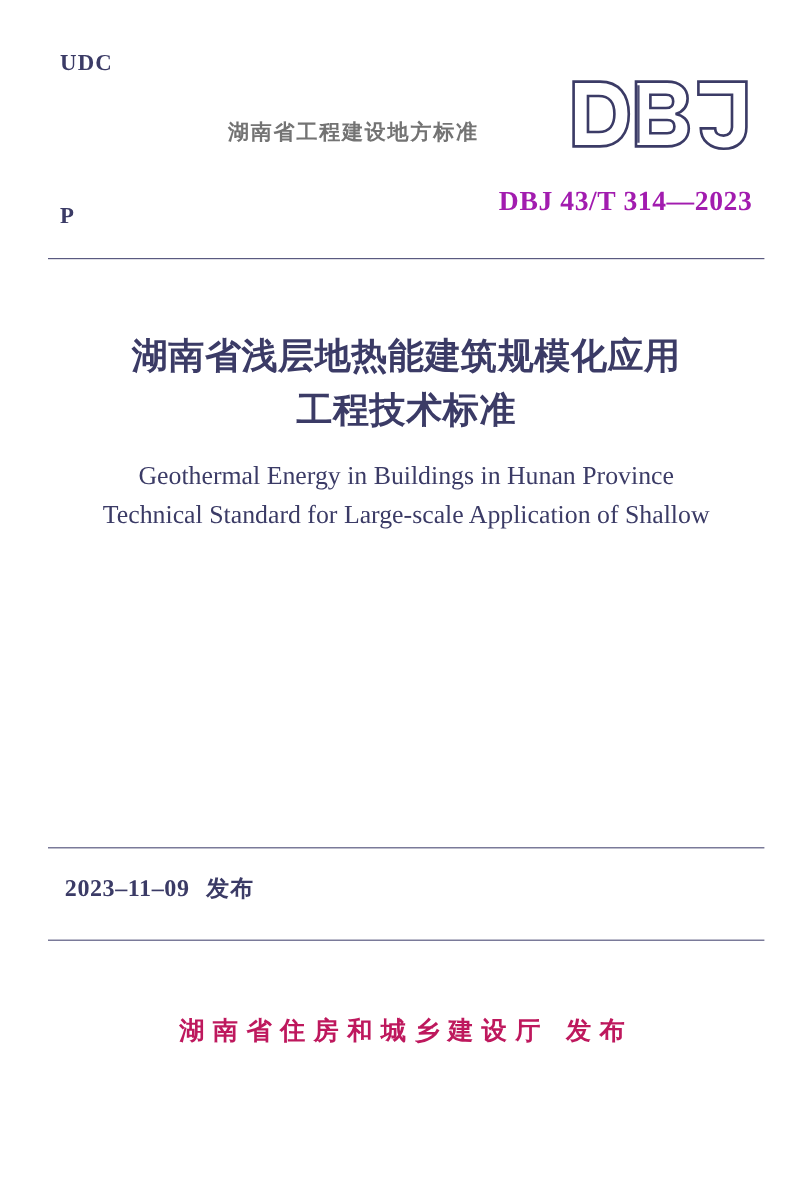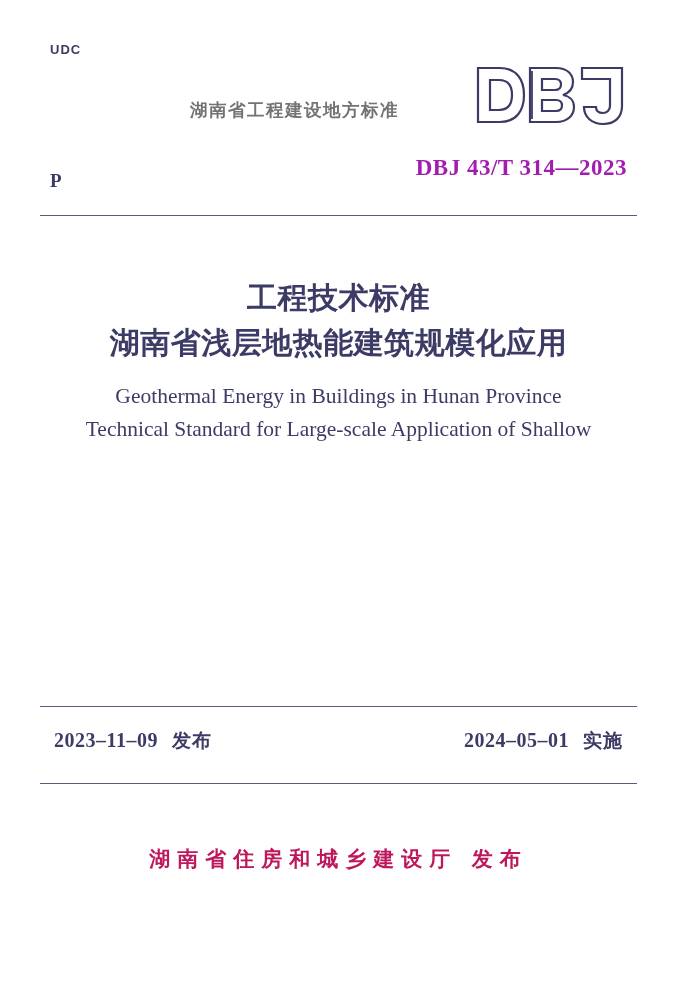"UDC" .udc-label { font-family: Liberation Sans, sans-serif -> Liberation Serif, serif; font-size: 13px -> 19px }
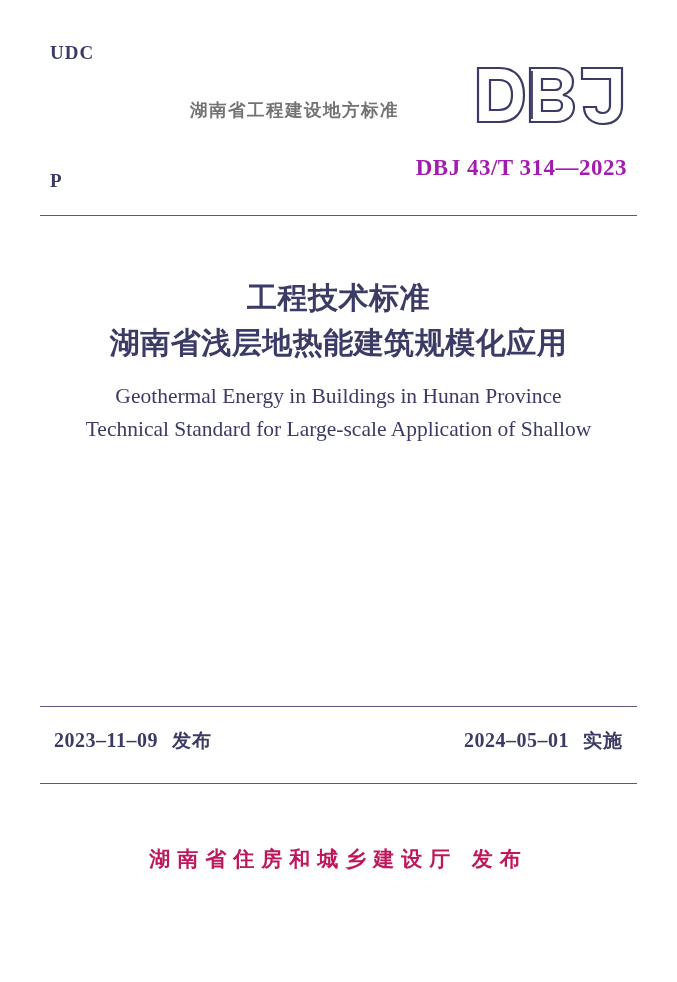"工程技术标准" div { order: before "湖南省浅层地热能建筑规模化应用" -> after "湖南省浅层地热能建筑规模化应用" }
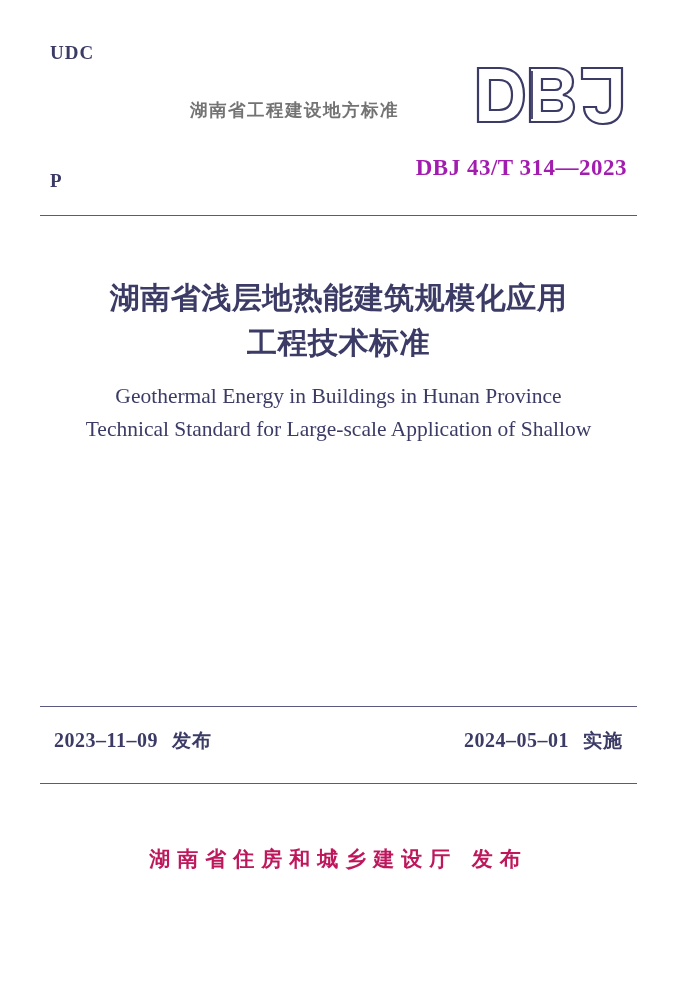"2024–05–01 实施" div.date-effective { html: <div> <span>2024–05–01</span><span>实施</span> </div> -> none }
